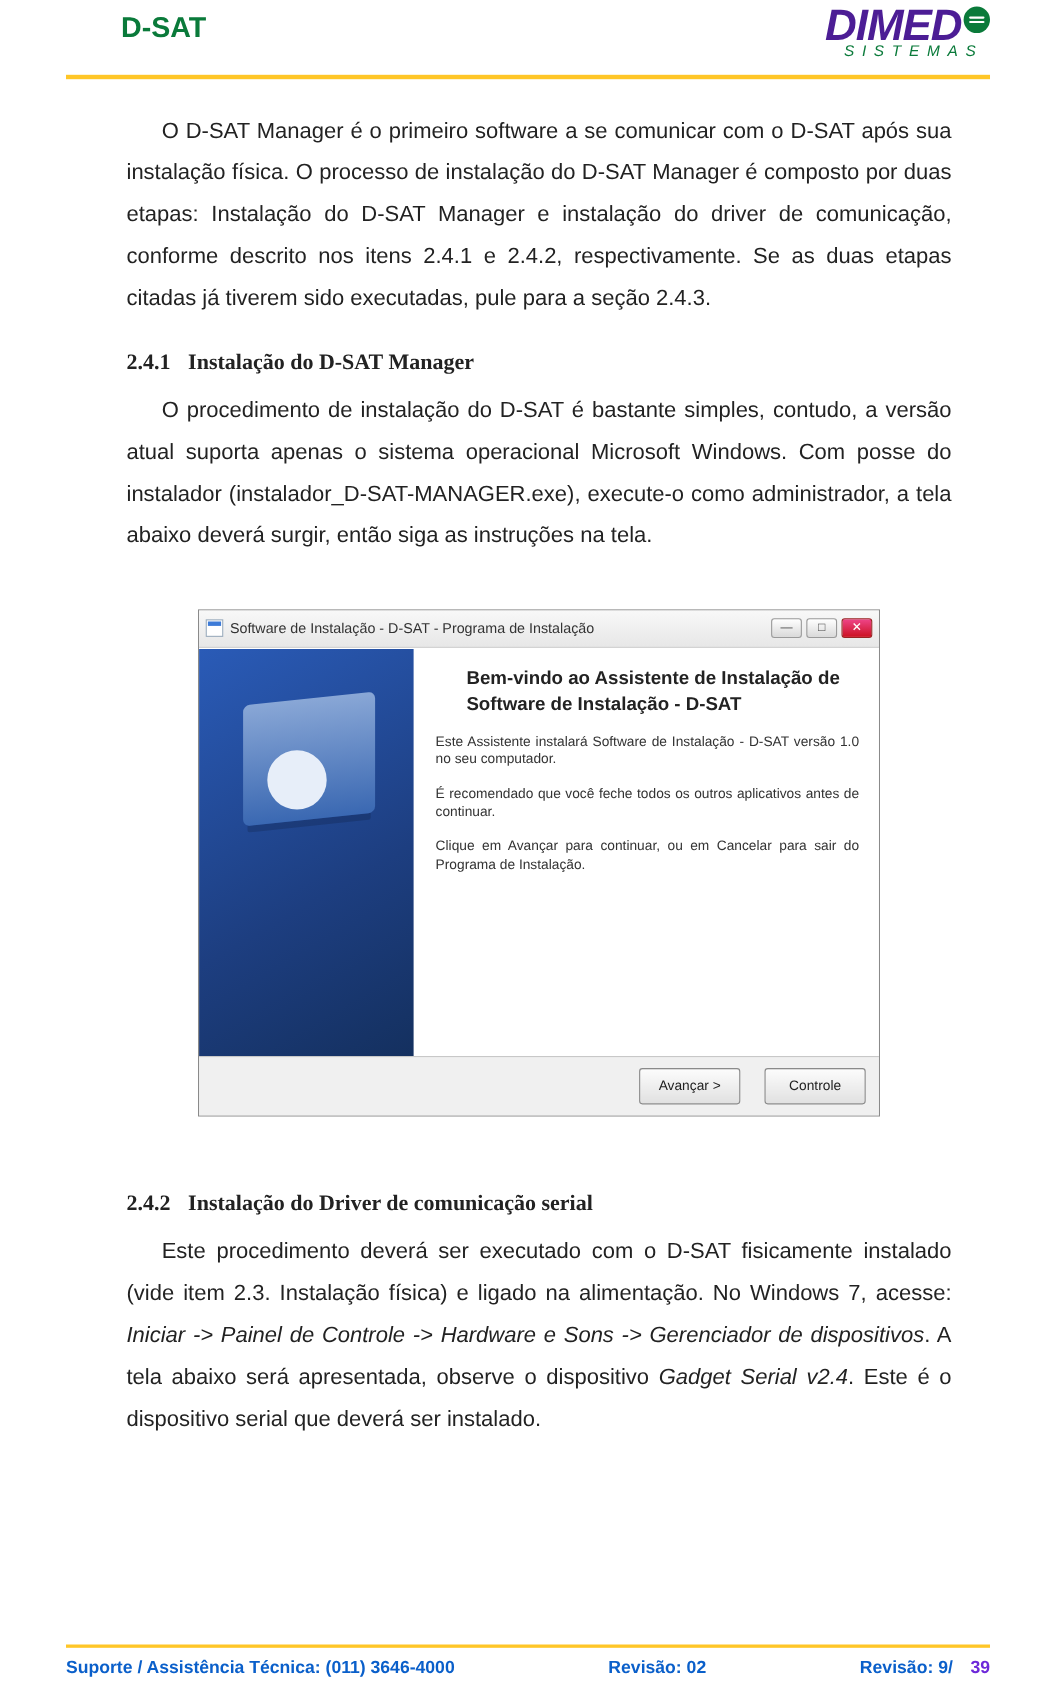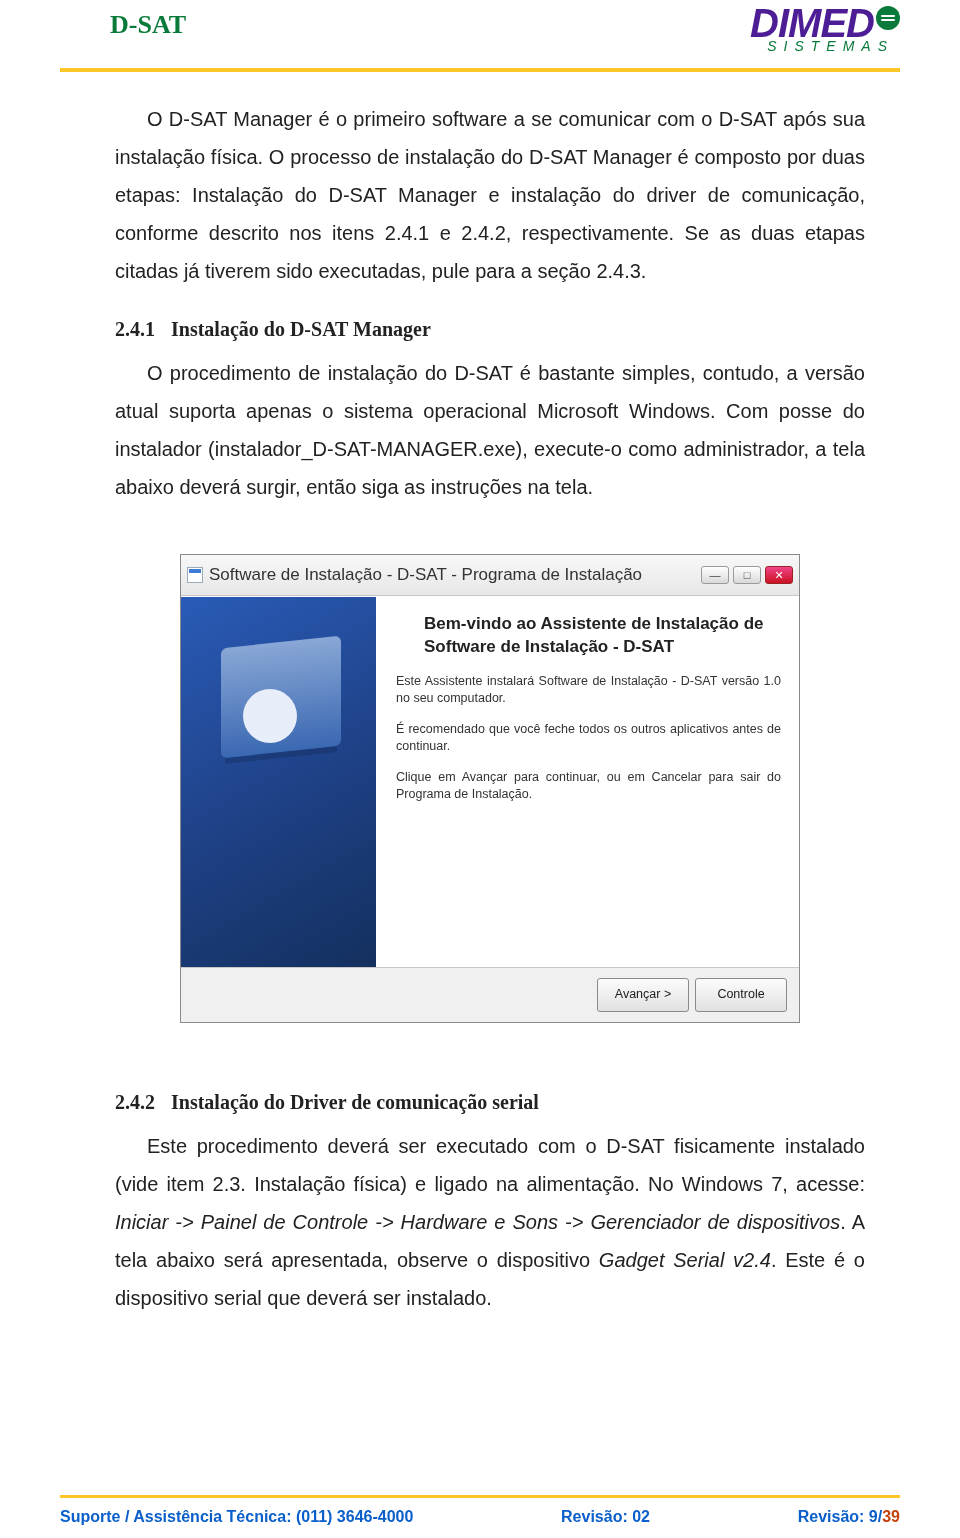"D-SAT" .header-title { font-family: Liberation Serif, serif -> Liberation Sans, sans-serif }
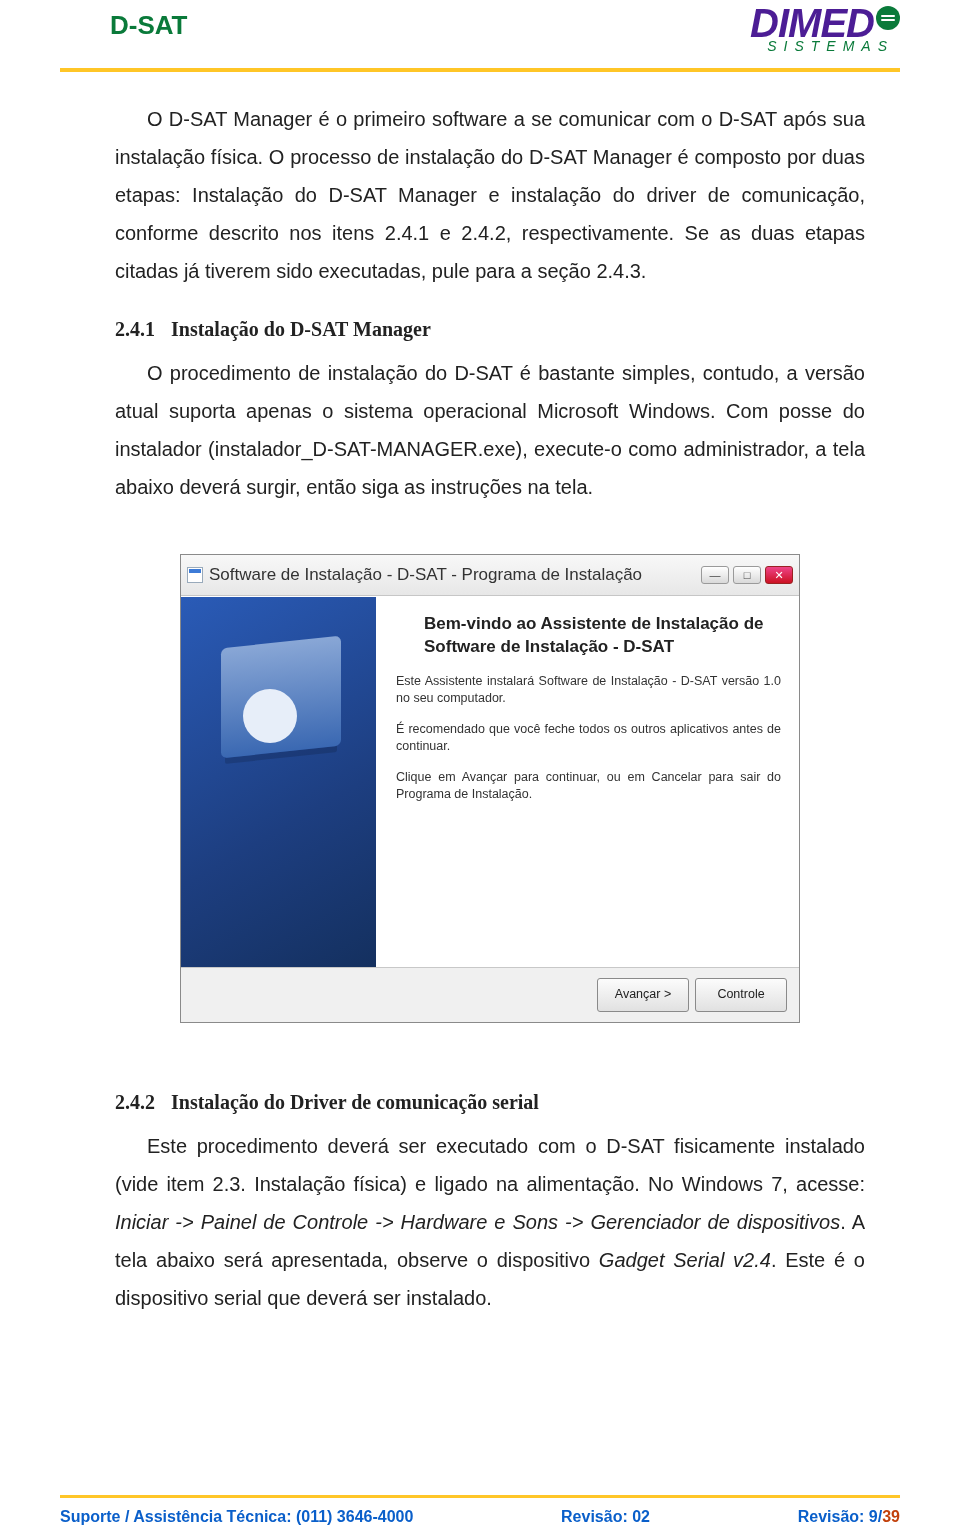"Software de Instalação - D-SAT" .win-title { font-size: 17px -> 13px }
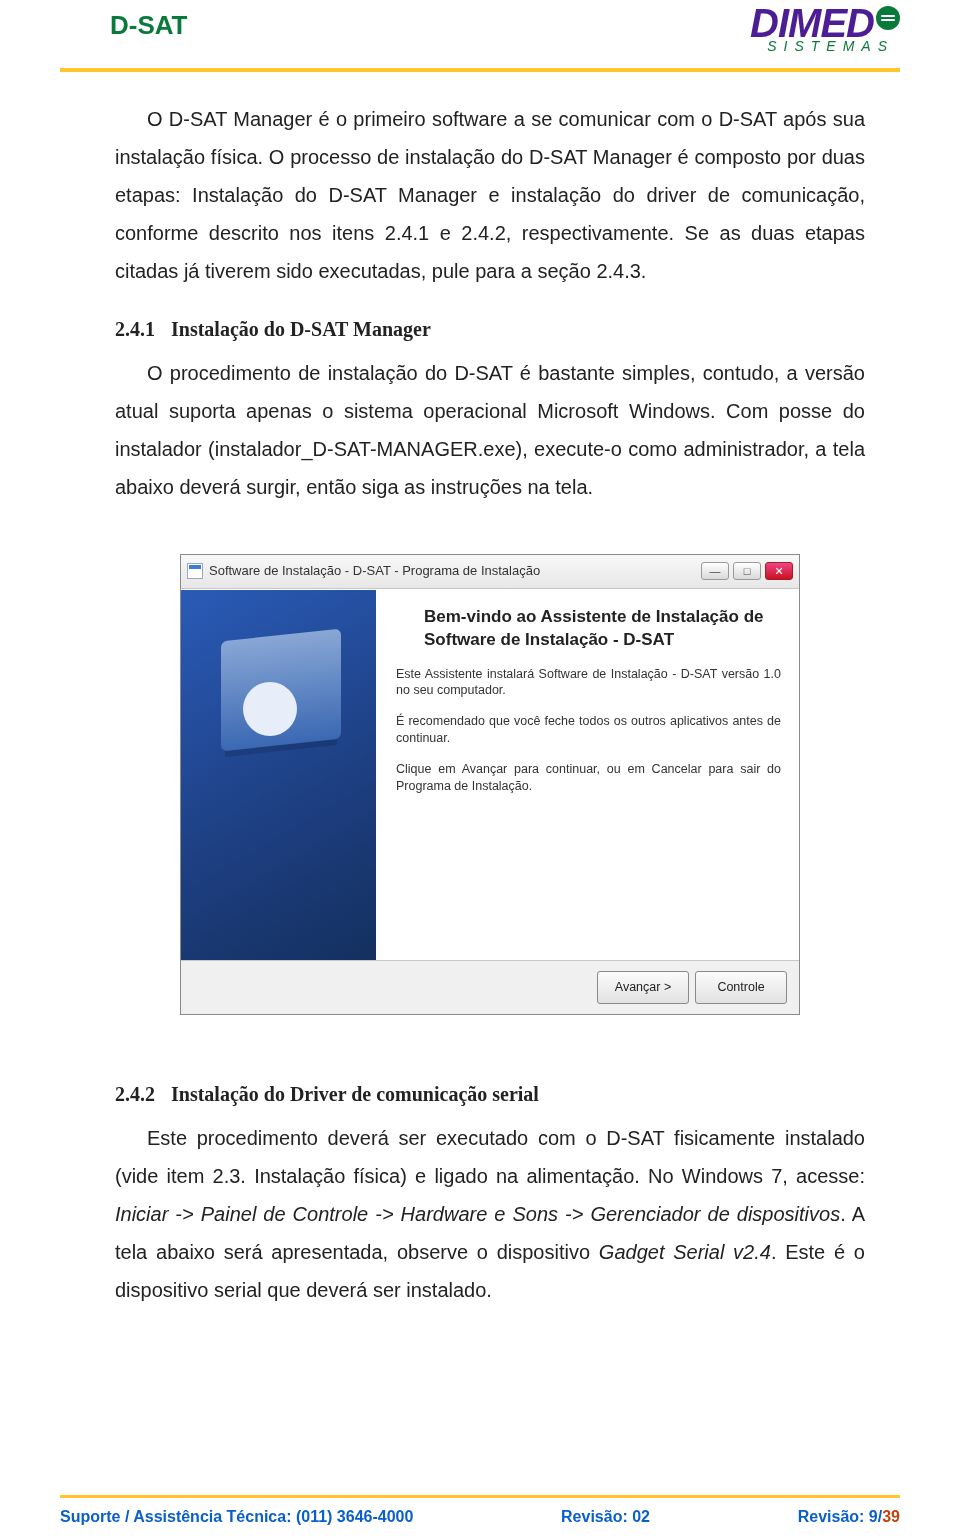"Avançar >" .btnrow { gap: 6px -> 22px }
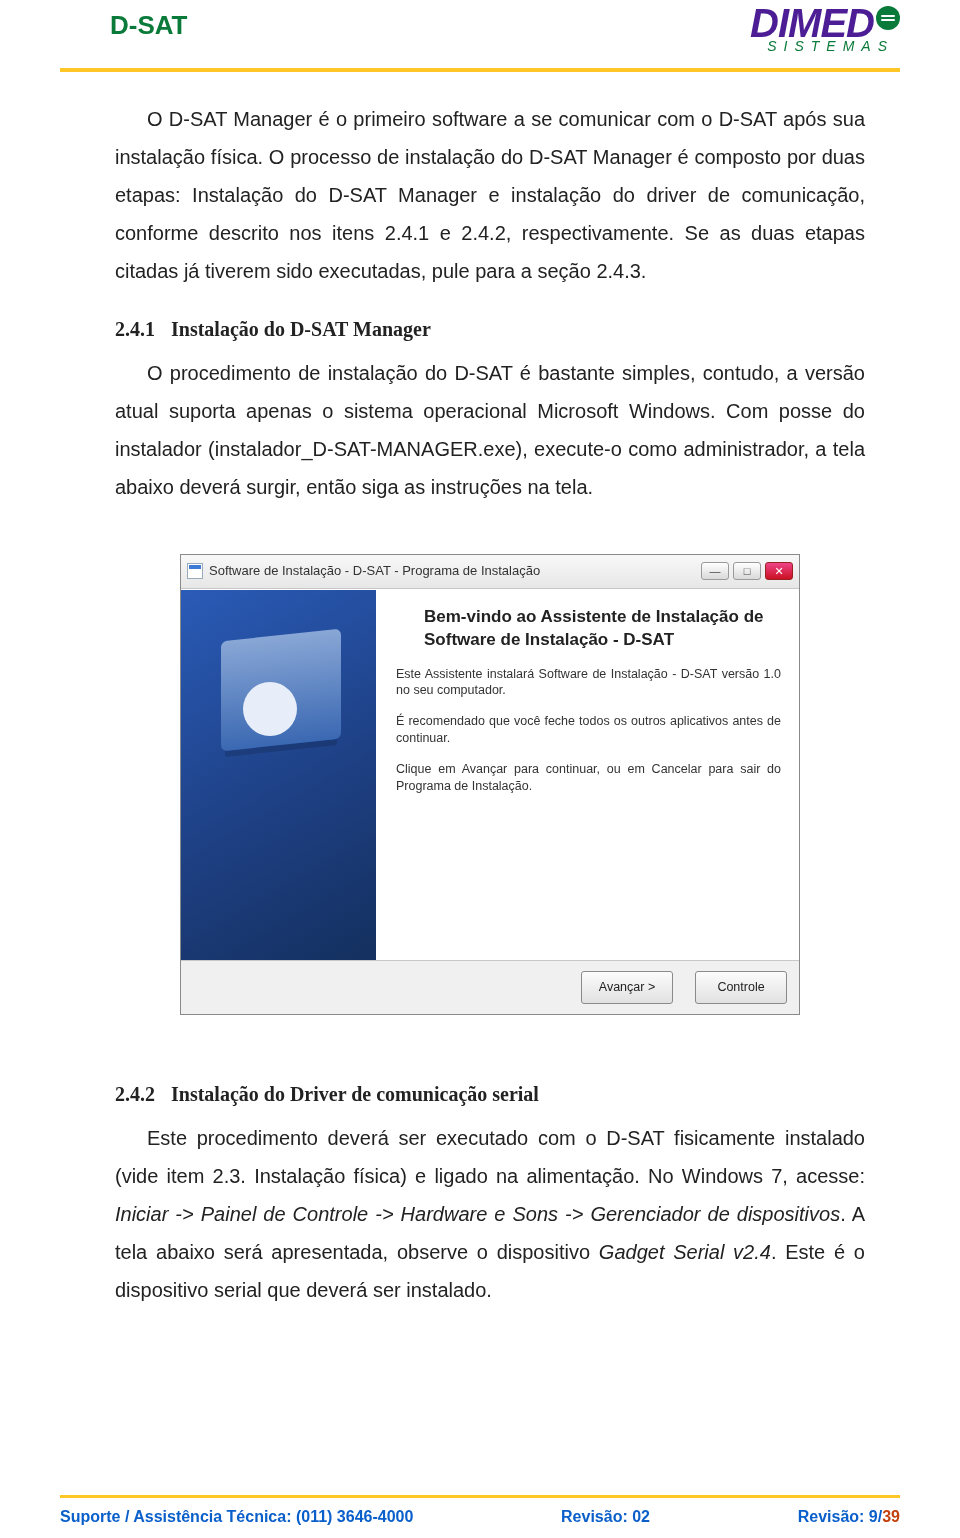"39" .footer .page .tot { color: #c2410c -> #6d28d9; padding-left: none -> 16px }
